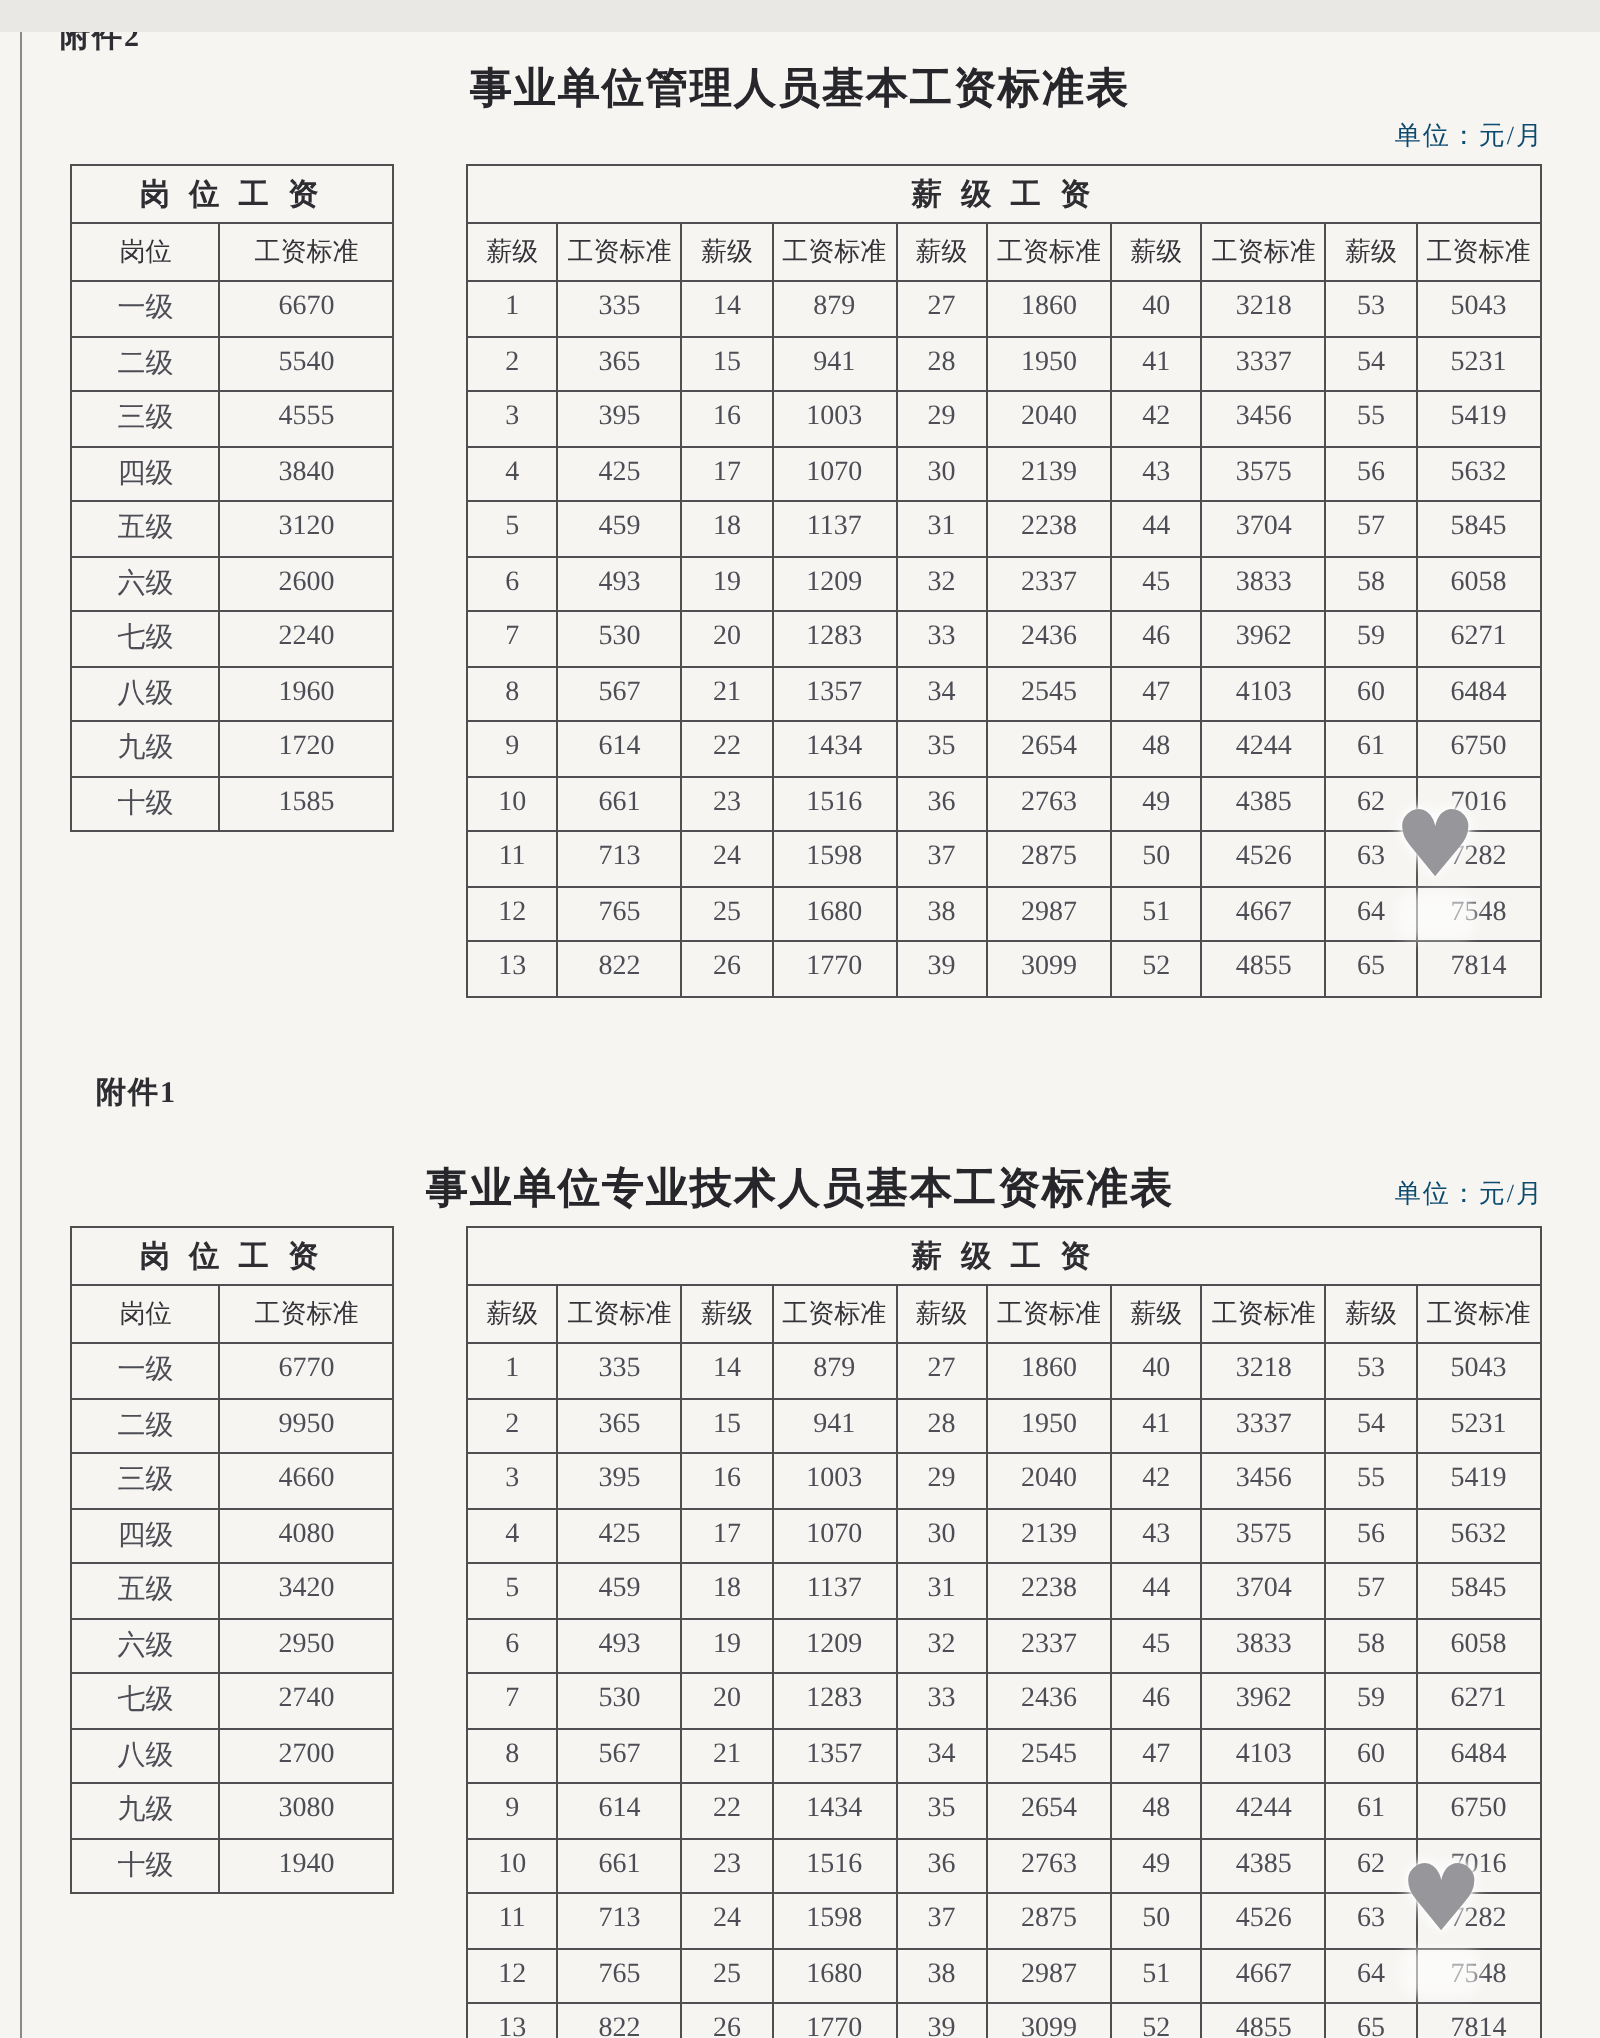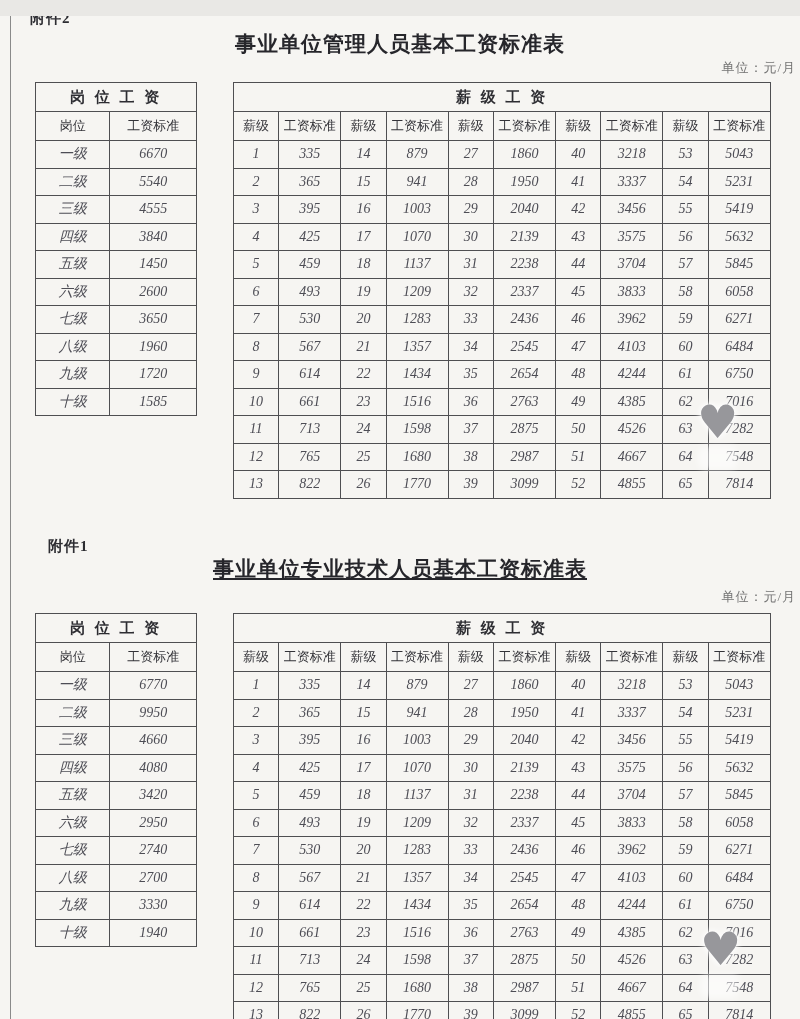"单位：元/月" .unit-label { color: #737373 -> #0c4a6e; right: 4px -> 28px }
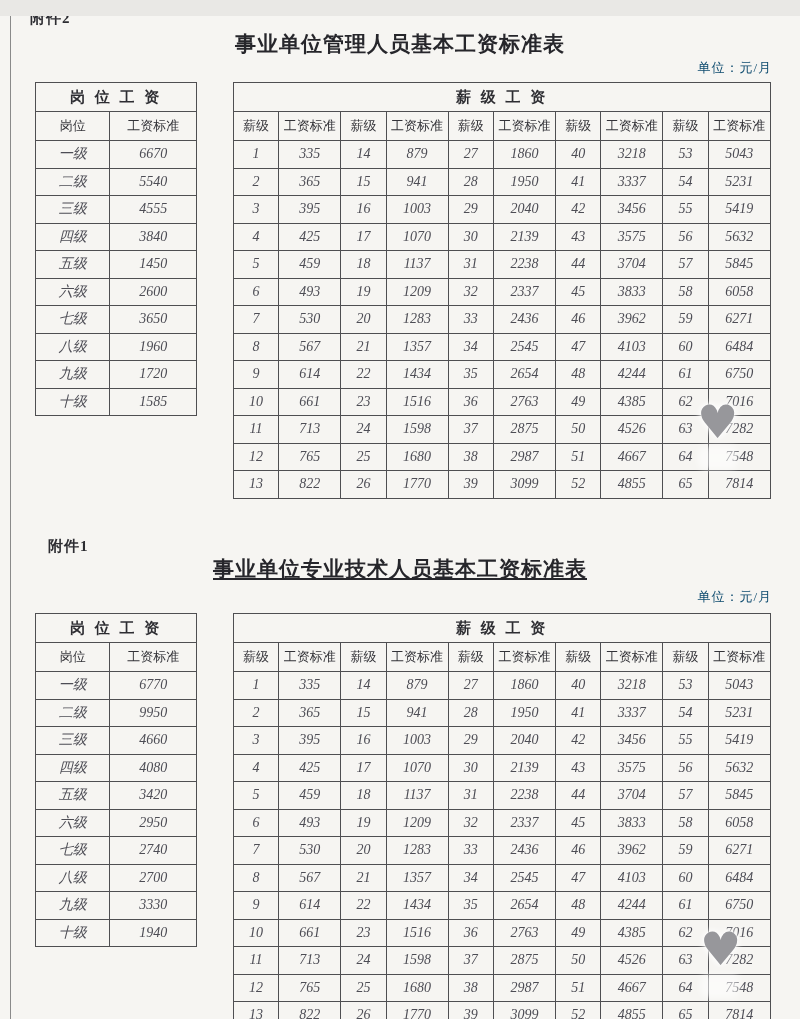"一级" tbody tr { font-style: italic -> none }
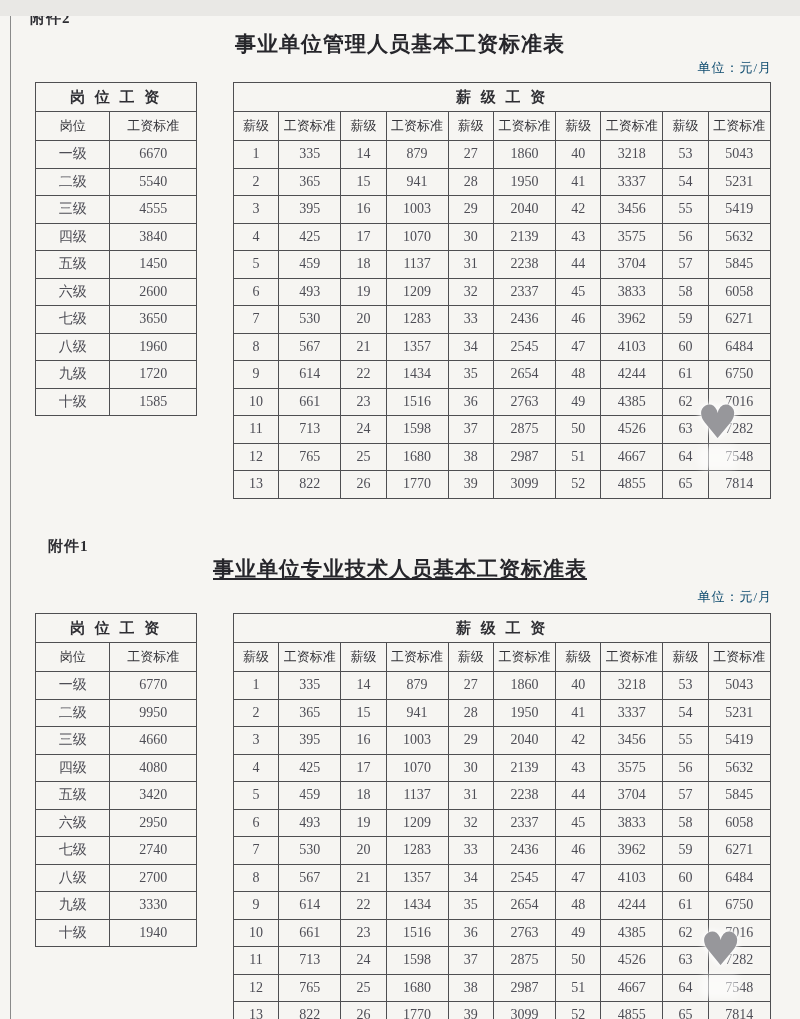"1450" td { text: 1450 -> 3120 }
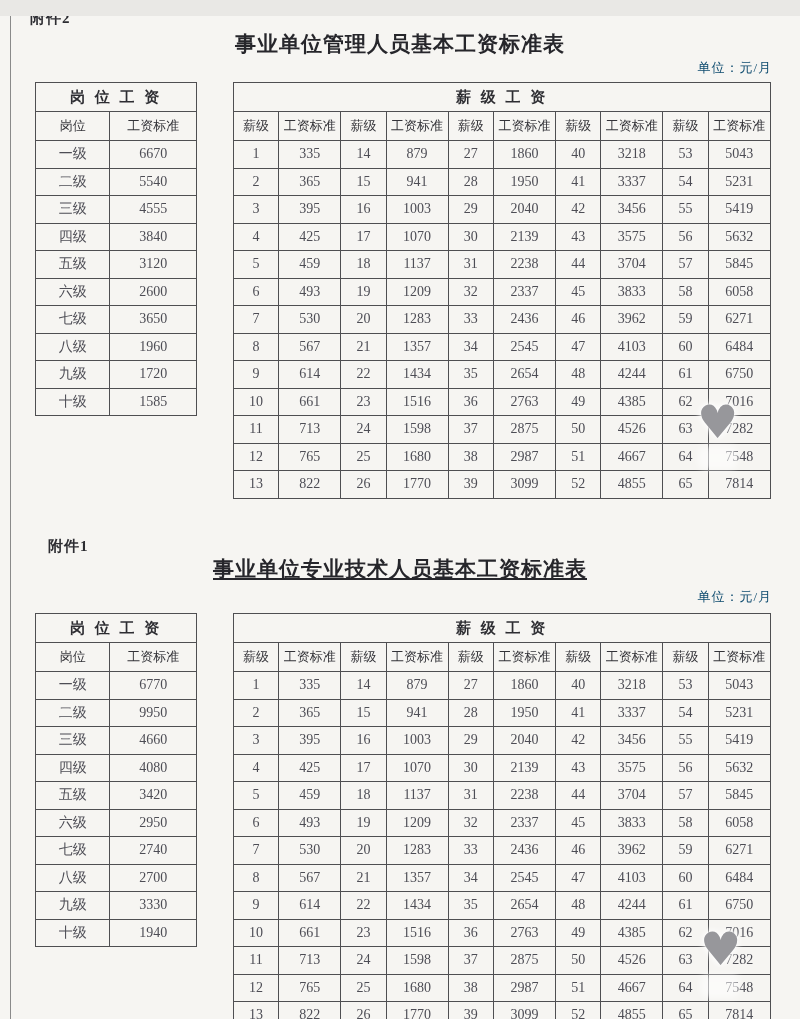"3650" td { text: 3650 -> 2240 }
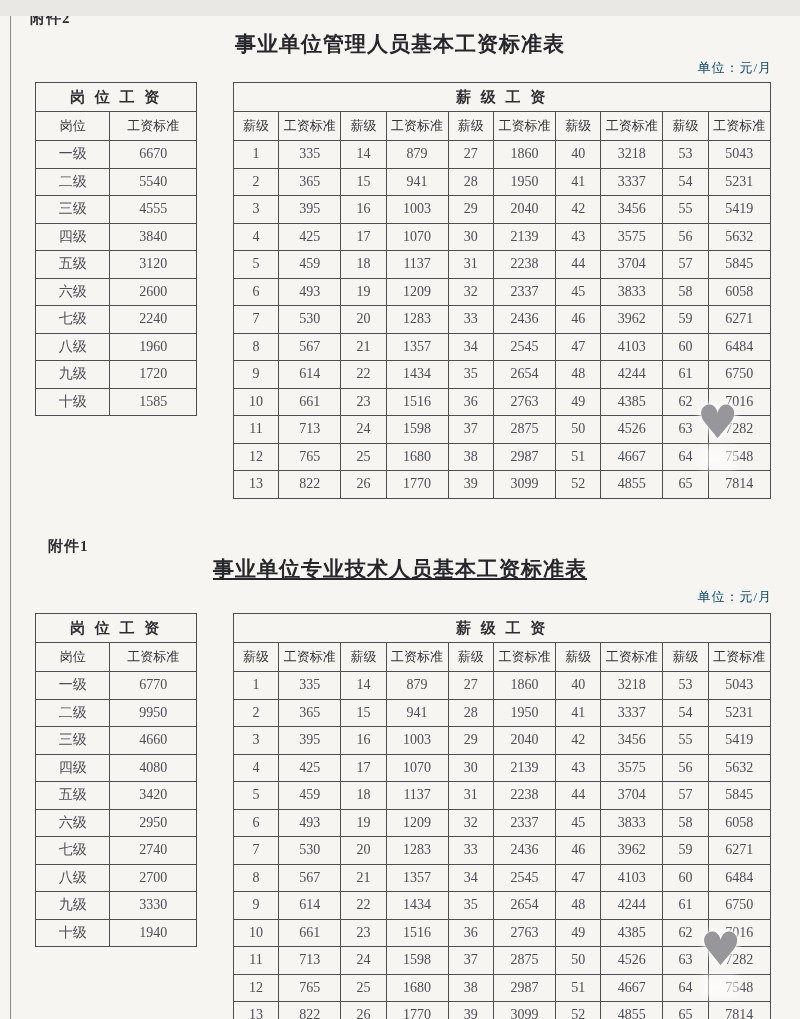"事业单位专业技术人员基本工资标准表" .title-2 { text-decoration: underline -> none; top: 539px -> 564px }
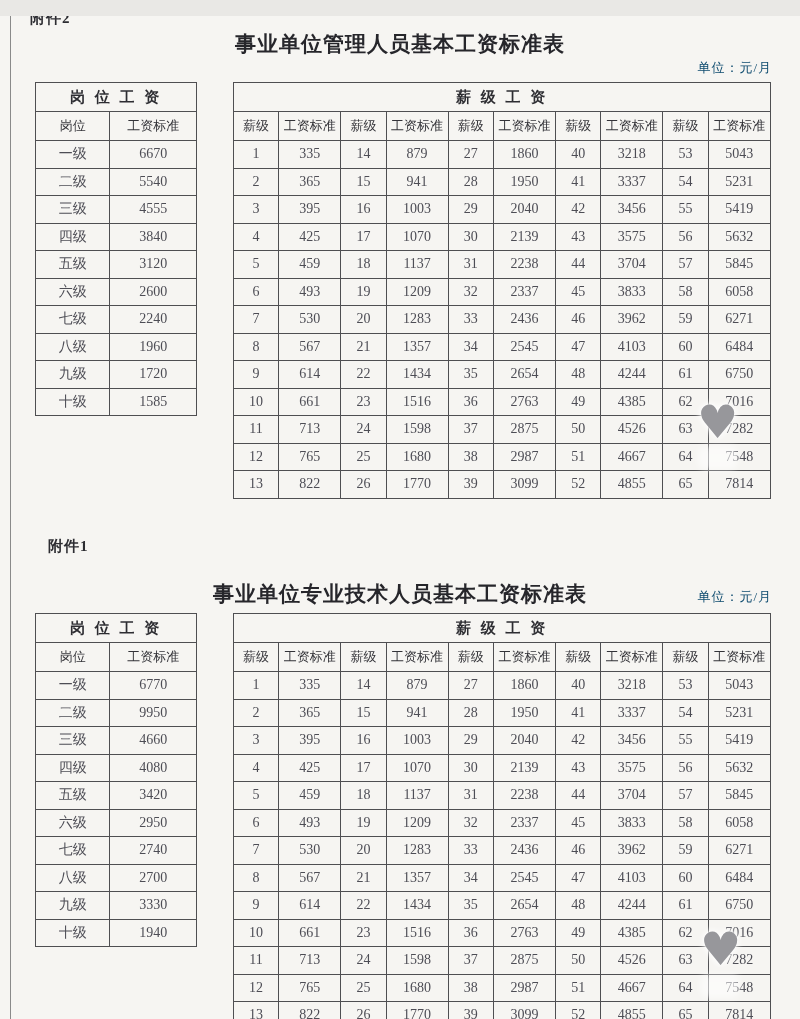"3330" td { text: 3330 -> 3080 }
